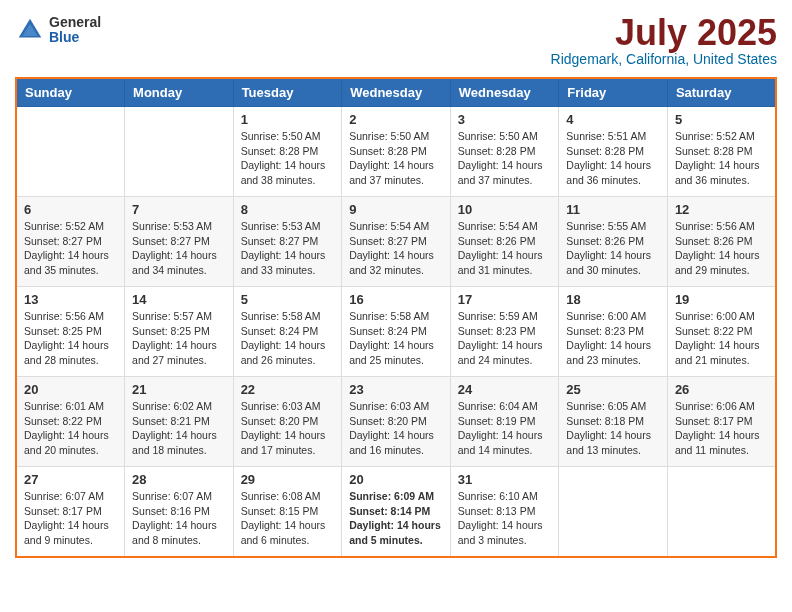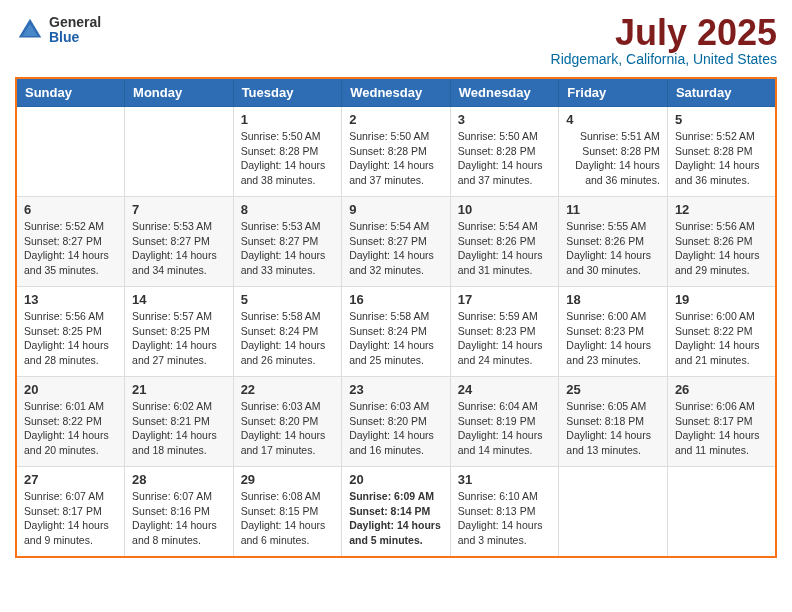"Sunrise: 5:51 AM" div.cell-content { text-align: right -> none }
